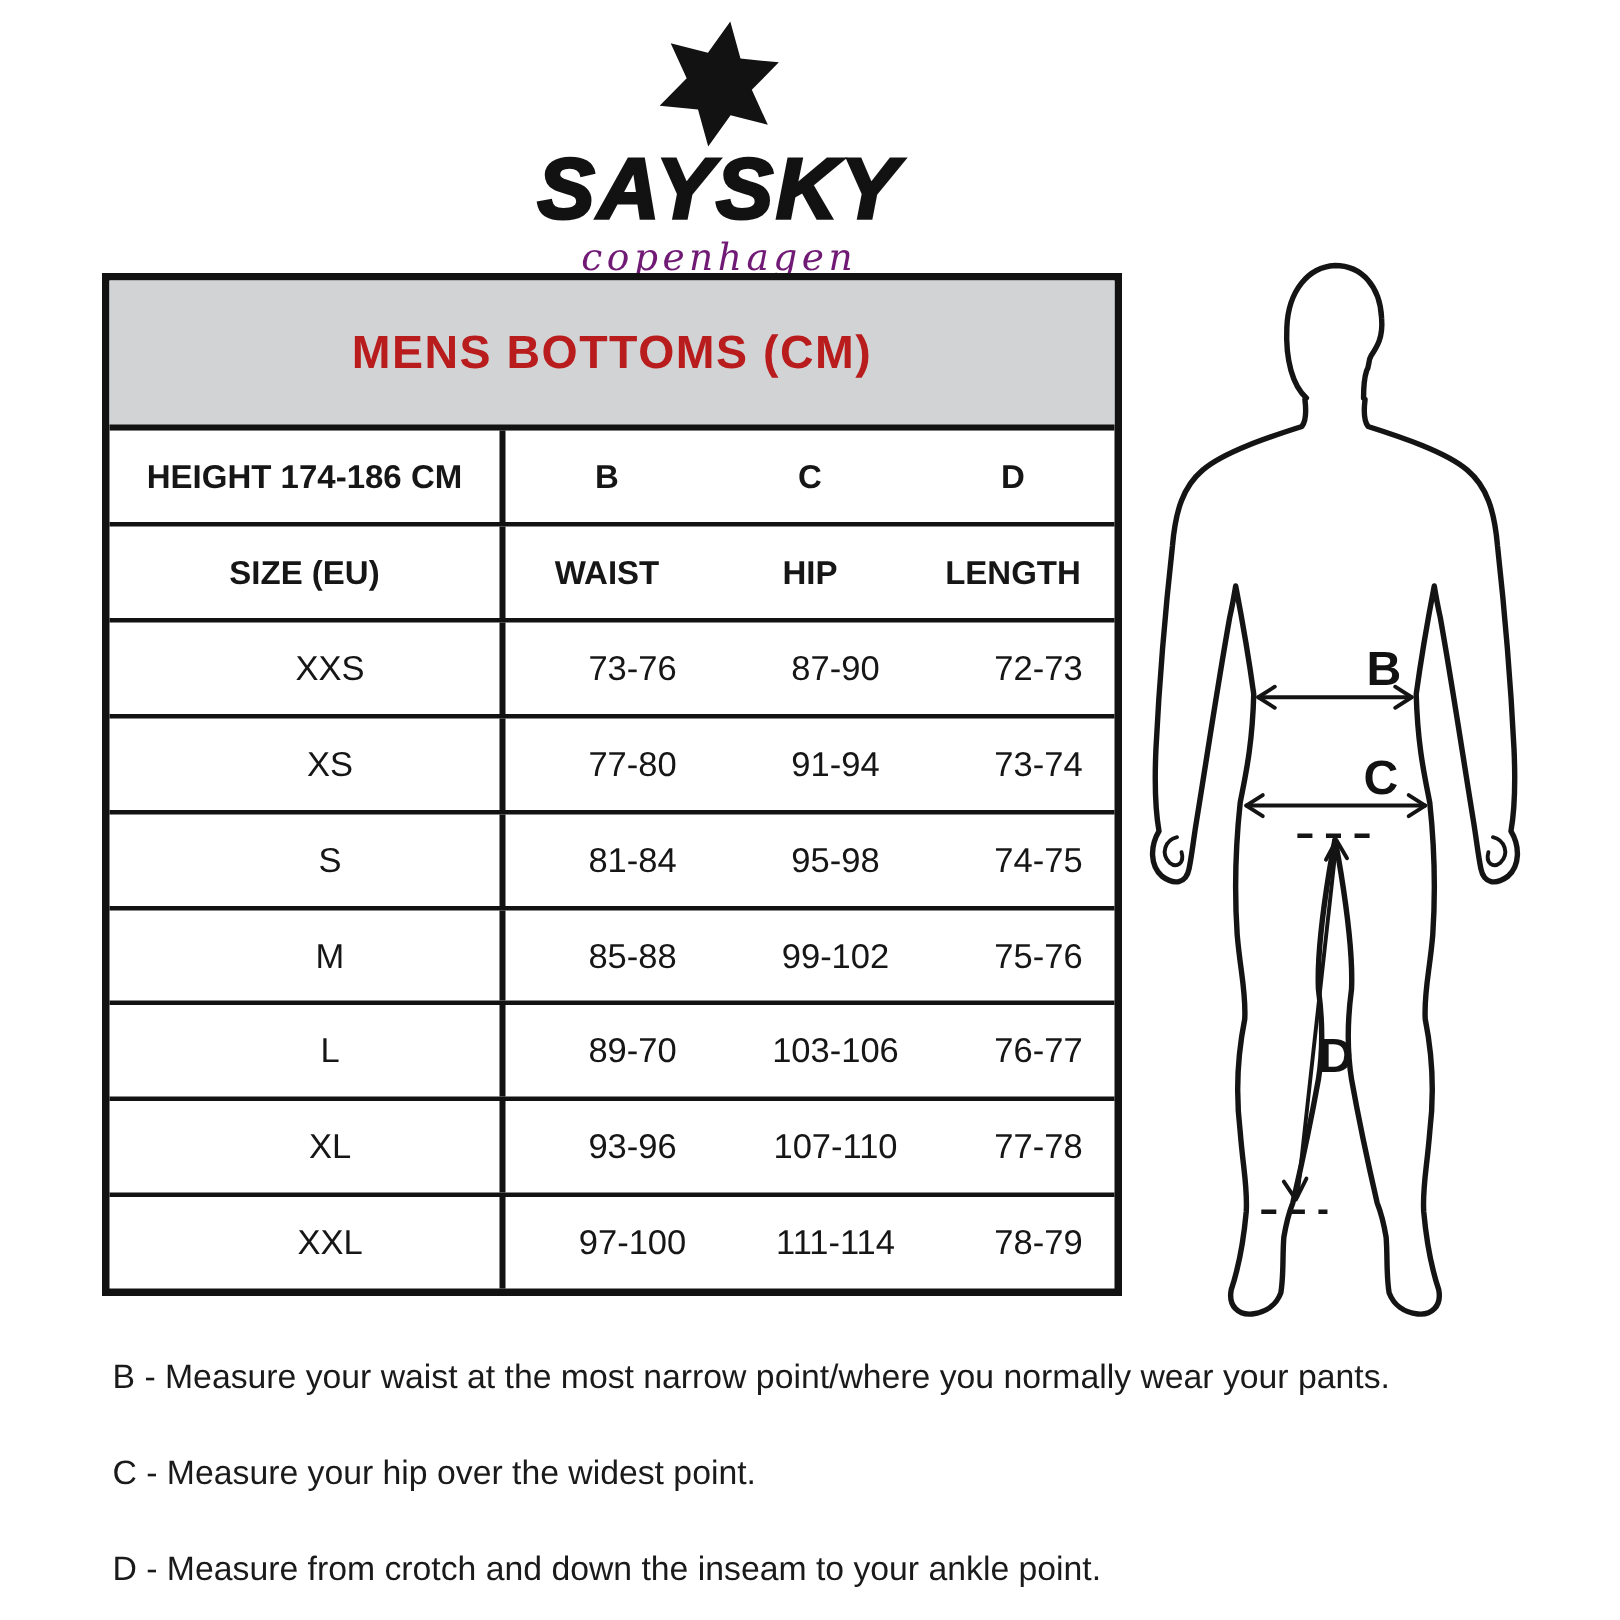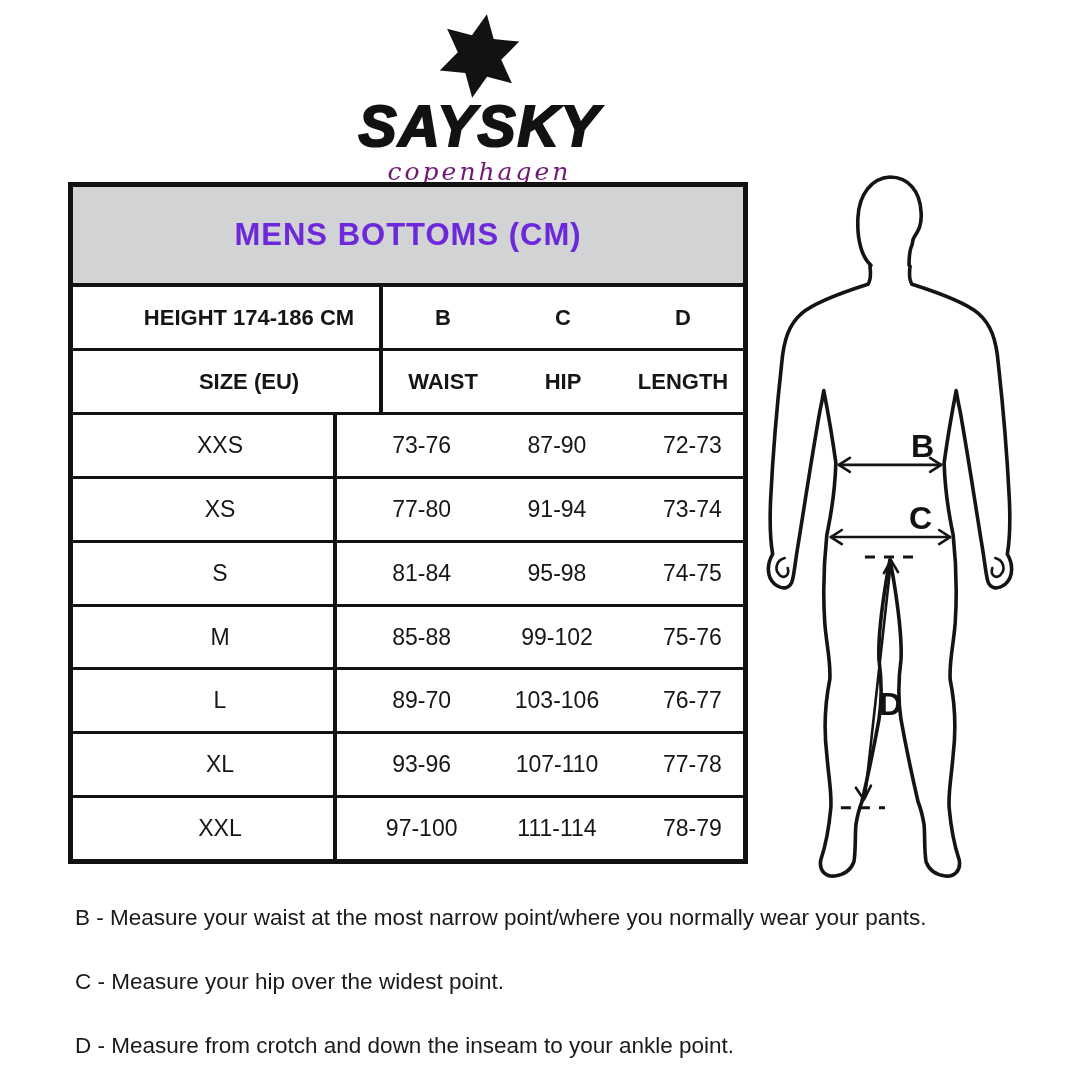"MENS BOTTOMS (CM)" .t-title { color: #6d28d9 -> #b91c1c }
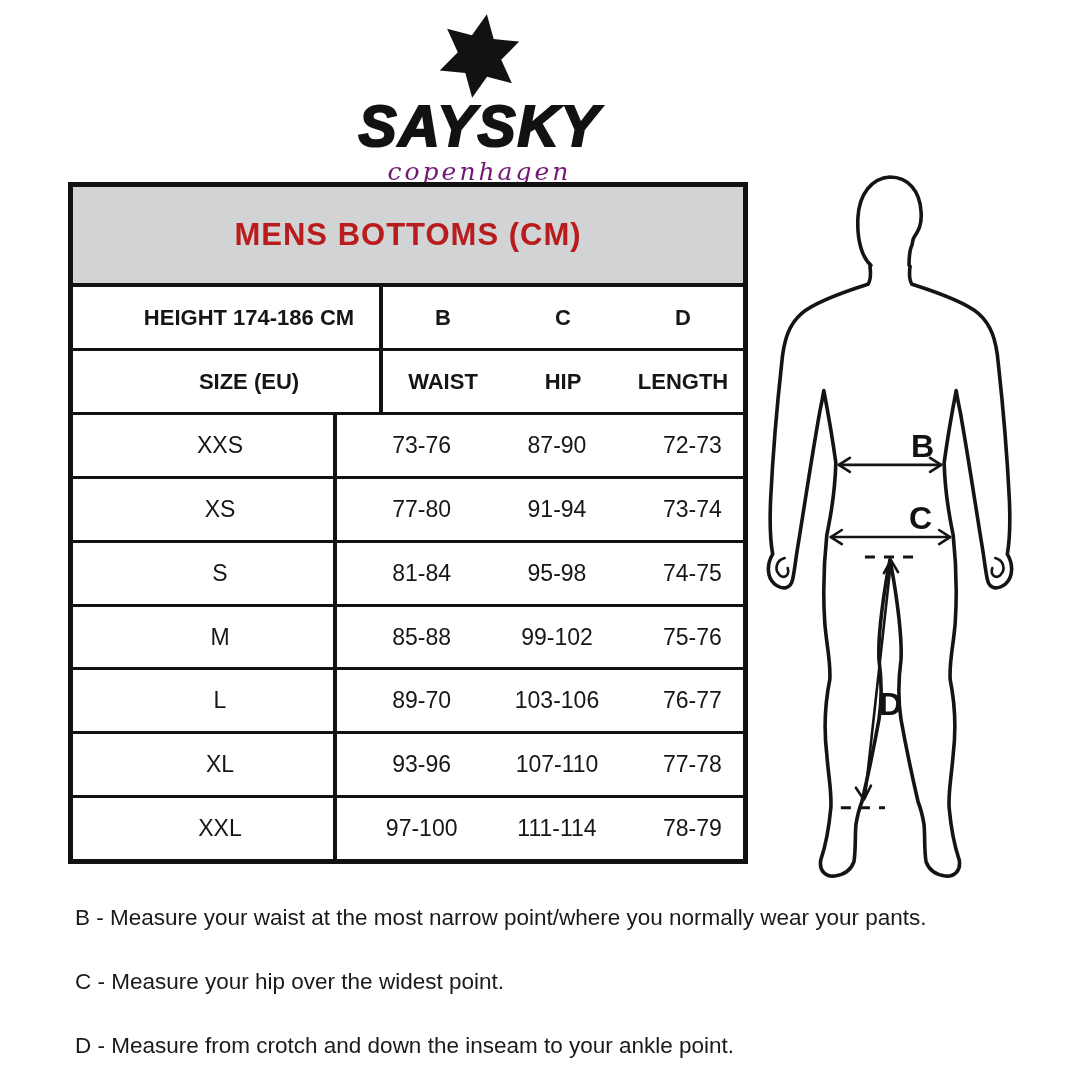"HEIGHT 174-186 CM" .t-row.h { padding-left: 46px -> none }
